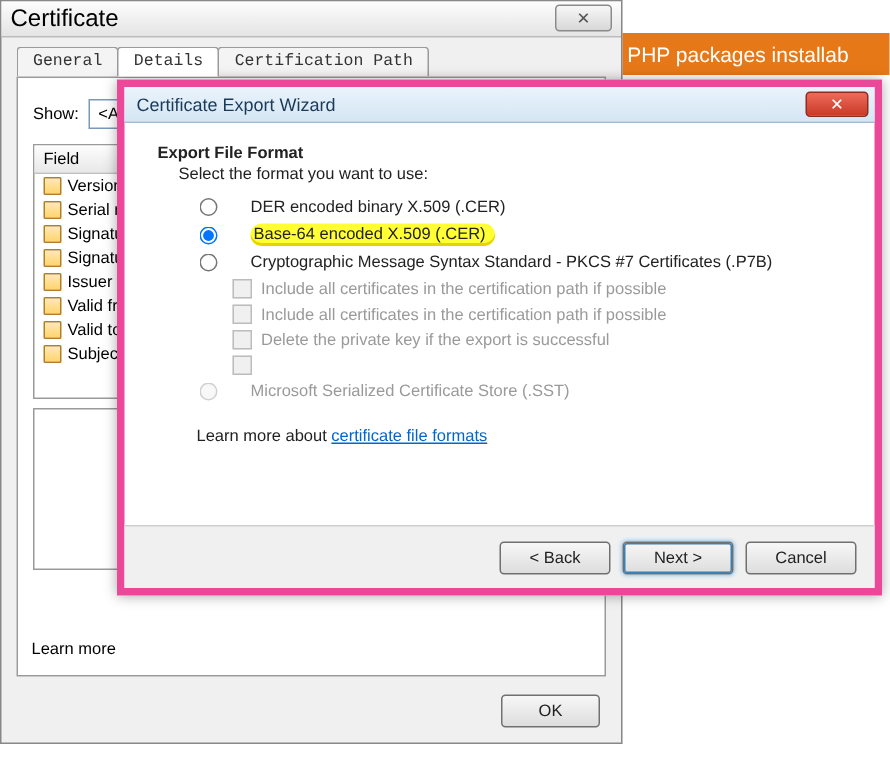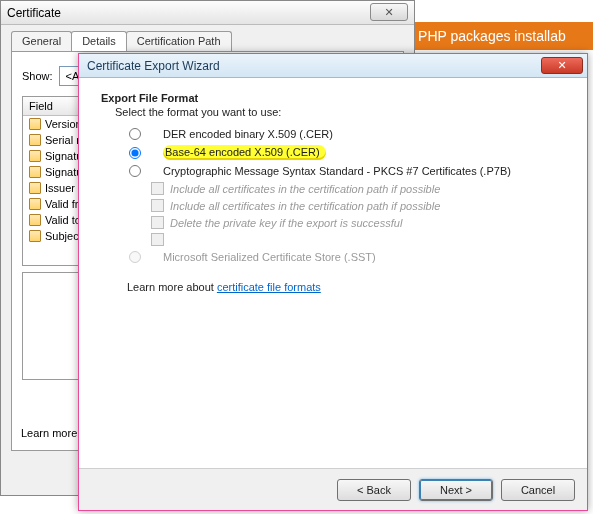"Certificate" .cert-titlebar .title { font-size: 12px -> 16px }
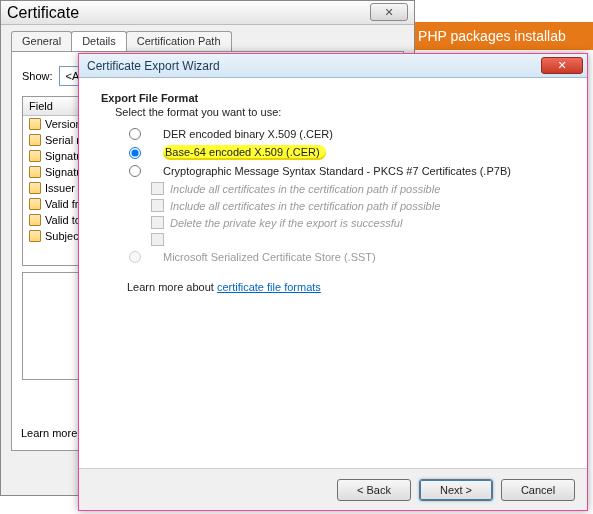"General" .tab { font-family: none -> Liberation Mono, monospace }
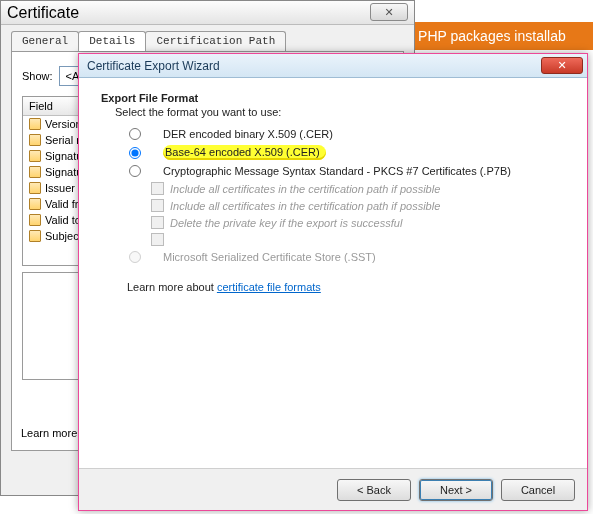"Certificate Export Wizard" .wiz { border: 1px solid #ec4899 -> 5px solid #ec4899; height: 458px -> 344px }
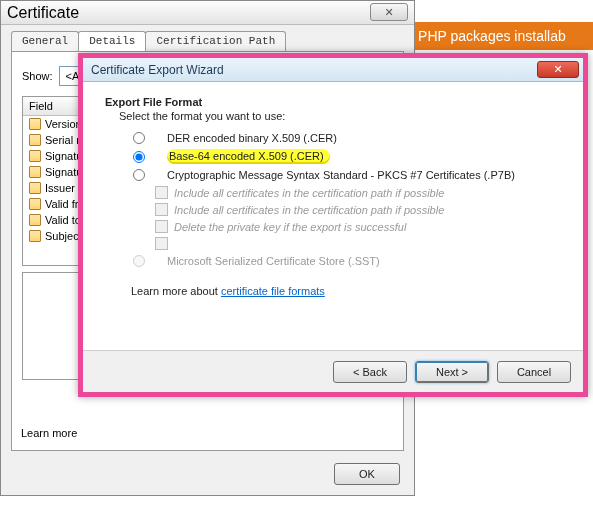"Include all certificates in the" .sub { font-style: italic -> none }
